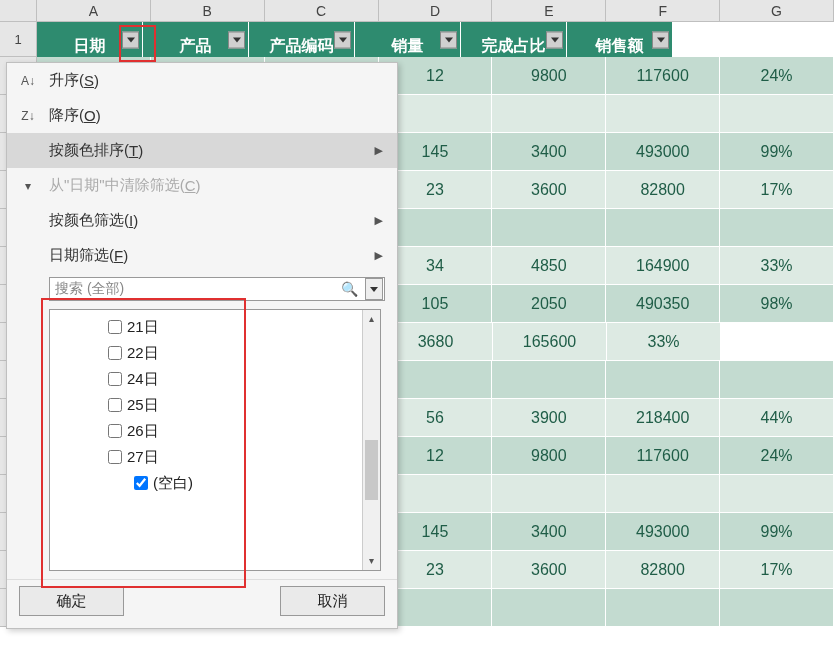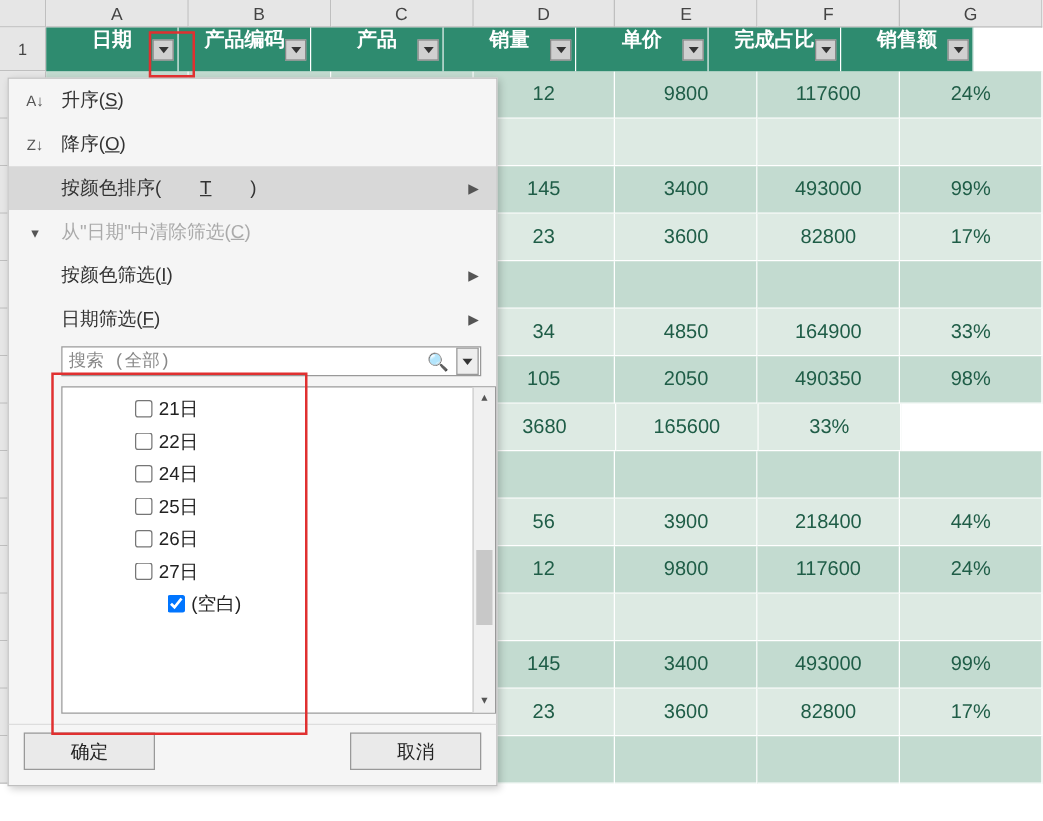"日期" .hcell { align-items: flex-start -> flex-end }
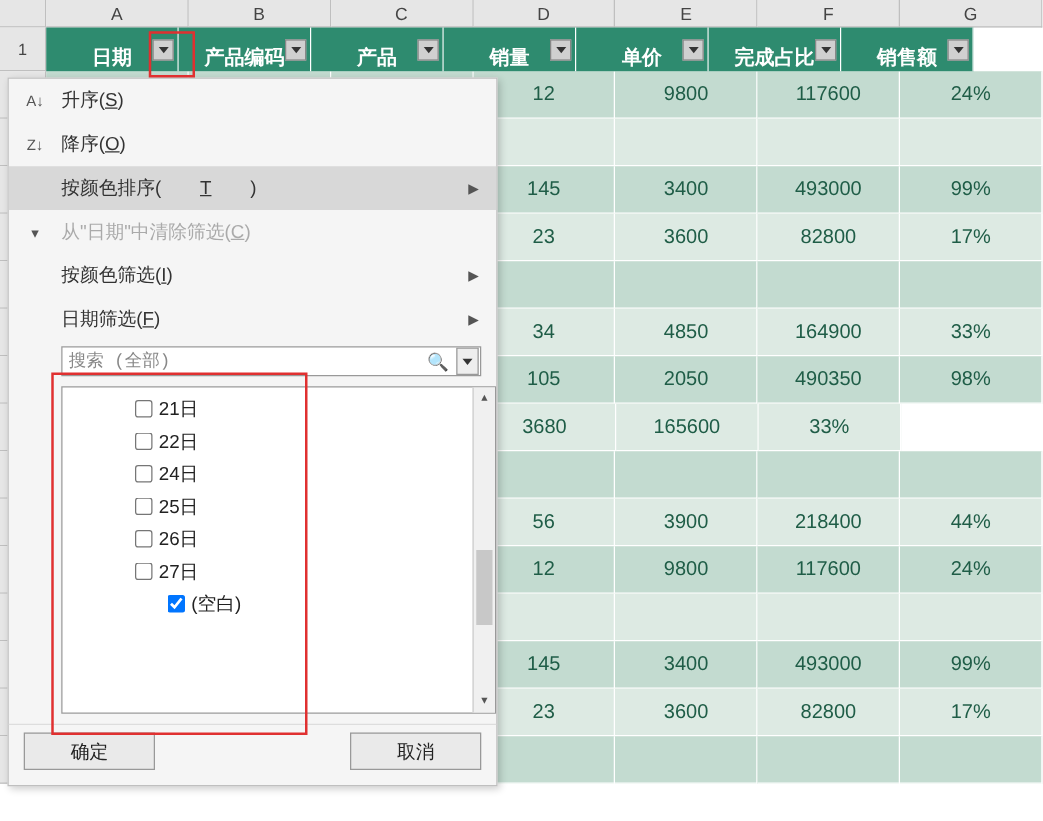"产品编码" div.hcell { order: before "产品" -> after "产品" }
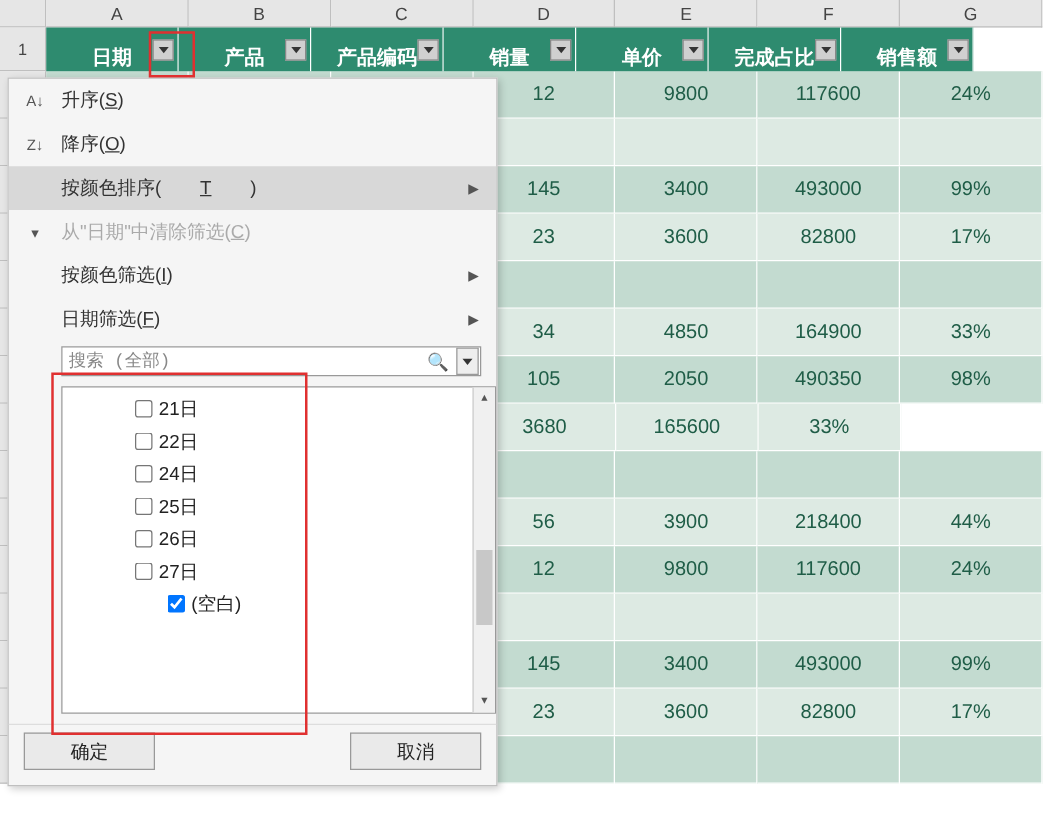"单价" div.hcell { html: <div> <span>单价</span> <span></span> </div> -> none }
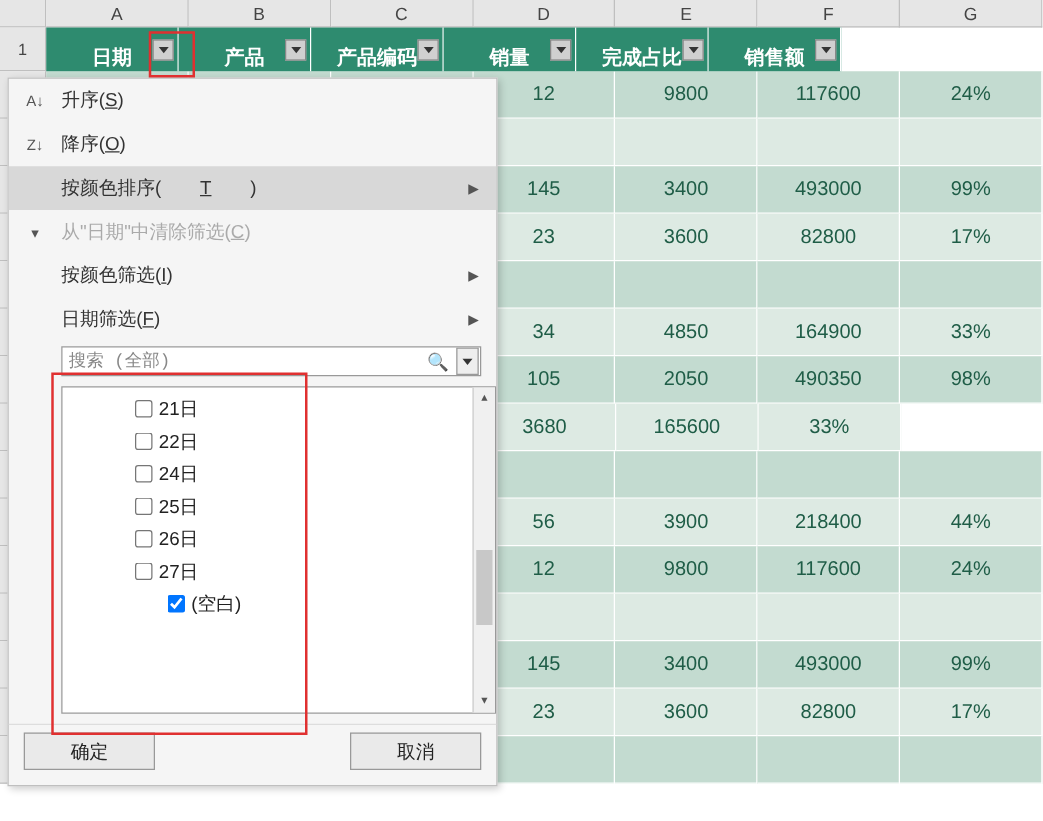"按颜色排序(" .menu-item.highlight { gap: 31px -> none }
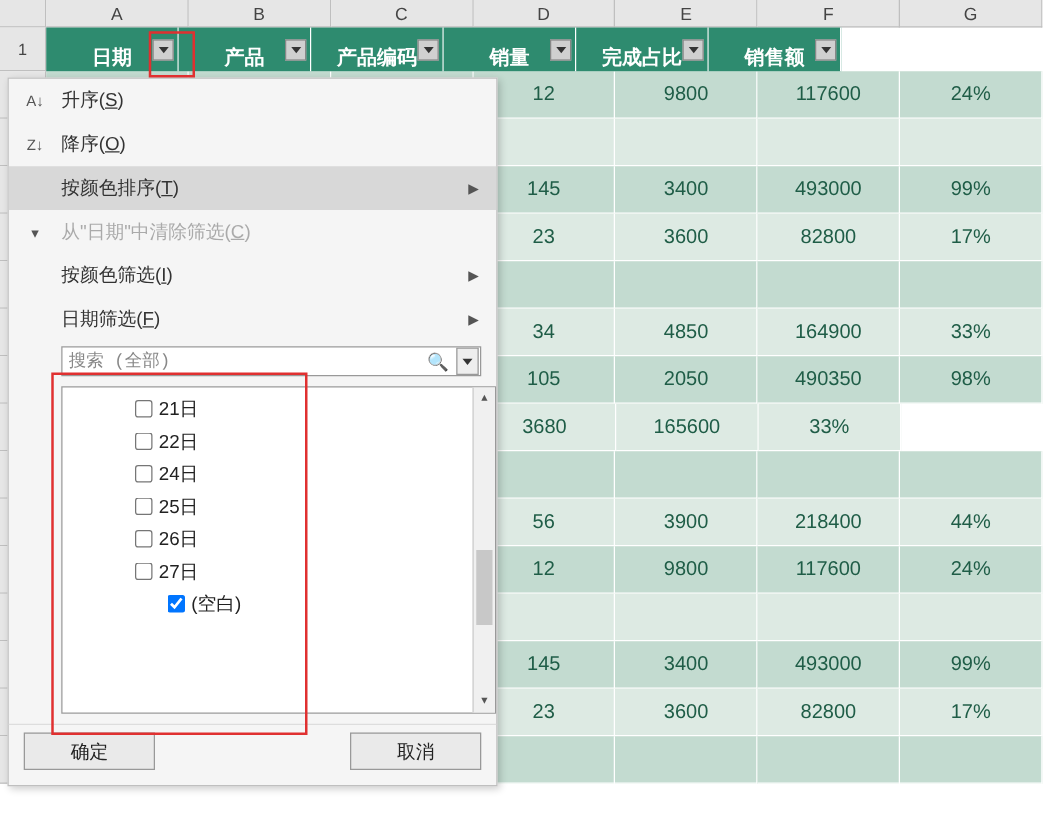"搜索 (全部)" .search-input { font-family: Liberation Mono, monospace -> none }
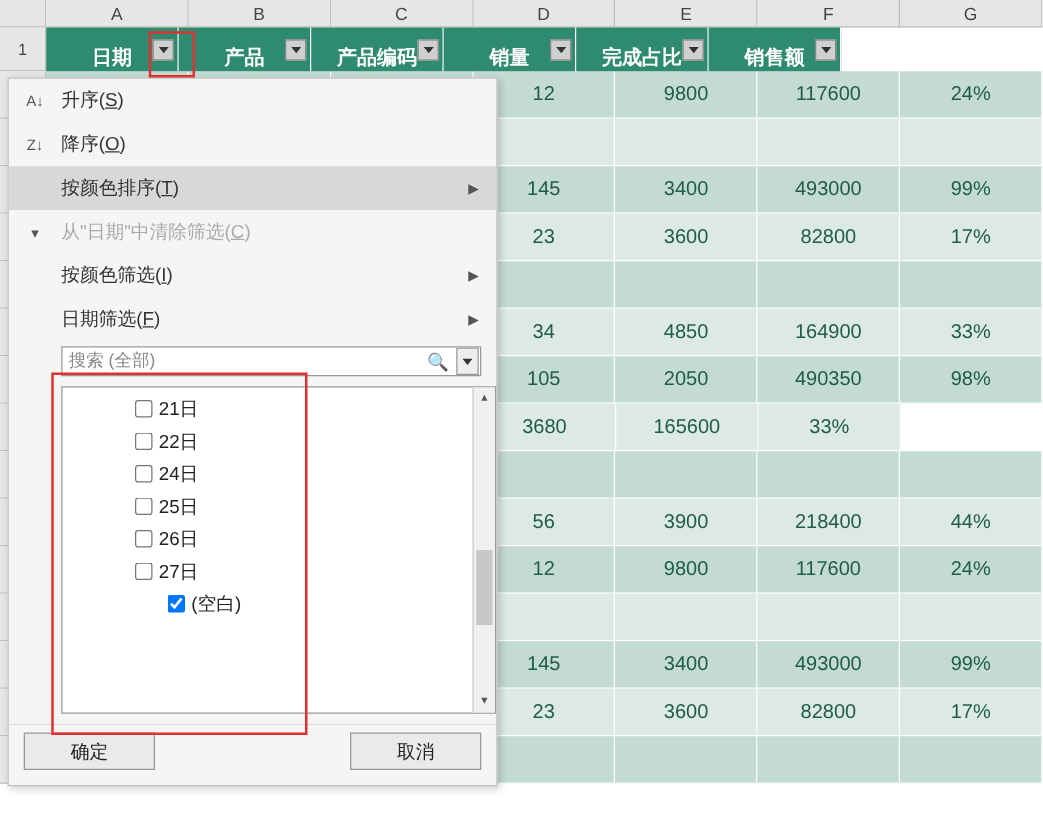"21日" .tree-area { margin: 4px 0 8px 42px -> 4px 16px 8px 42px }
